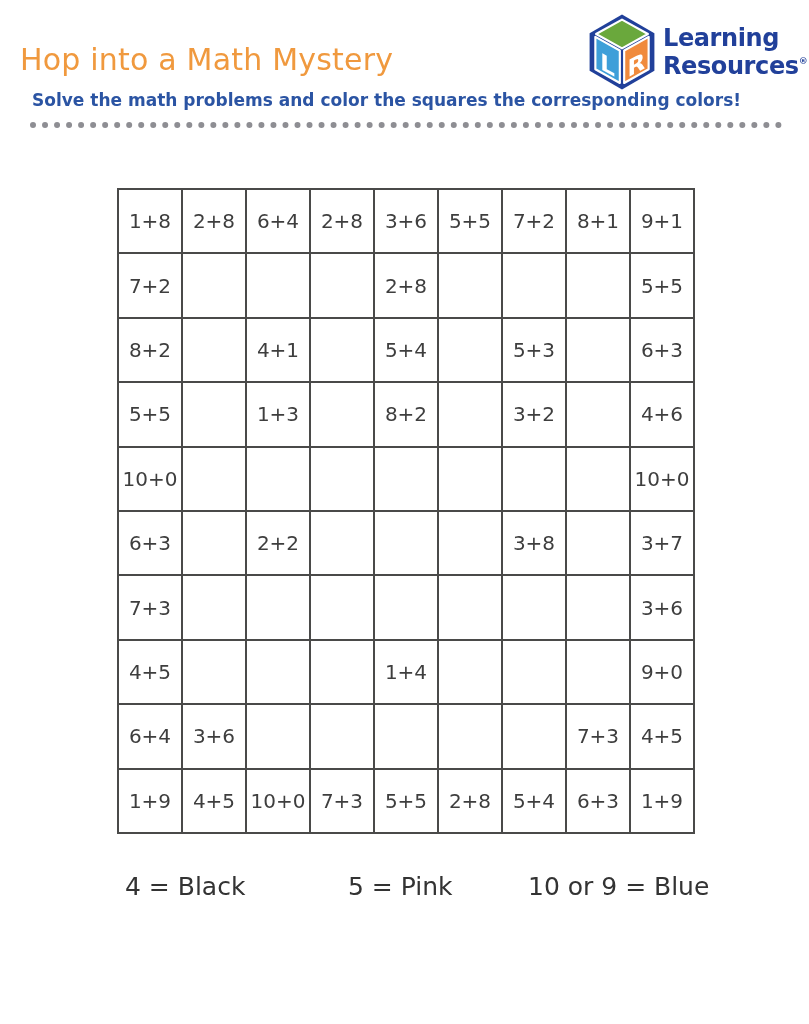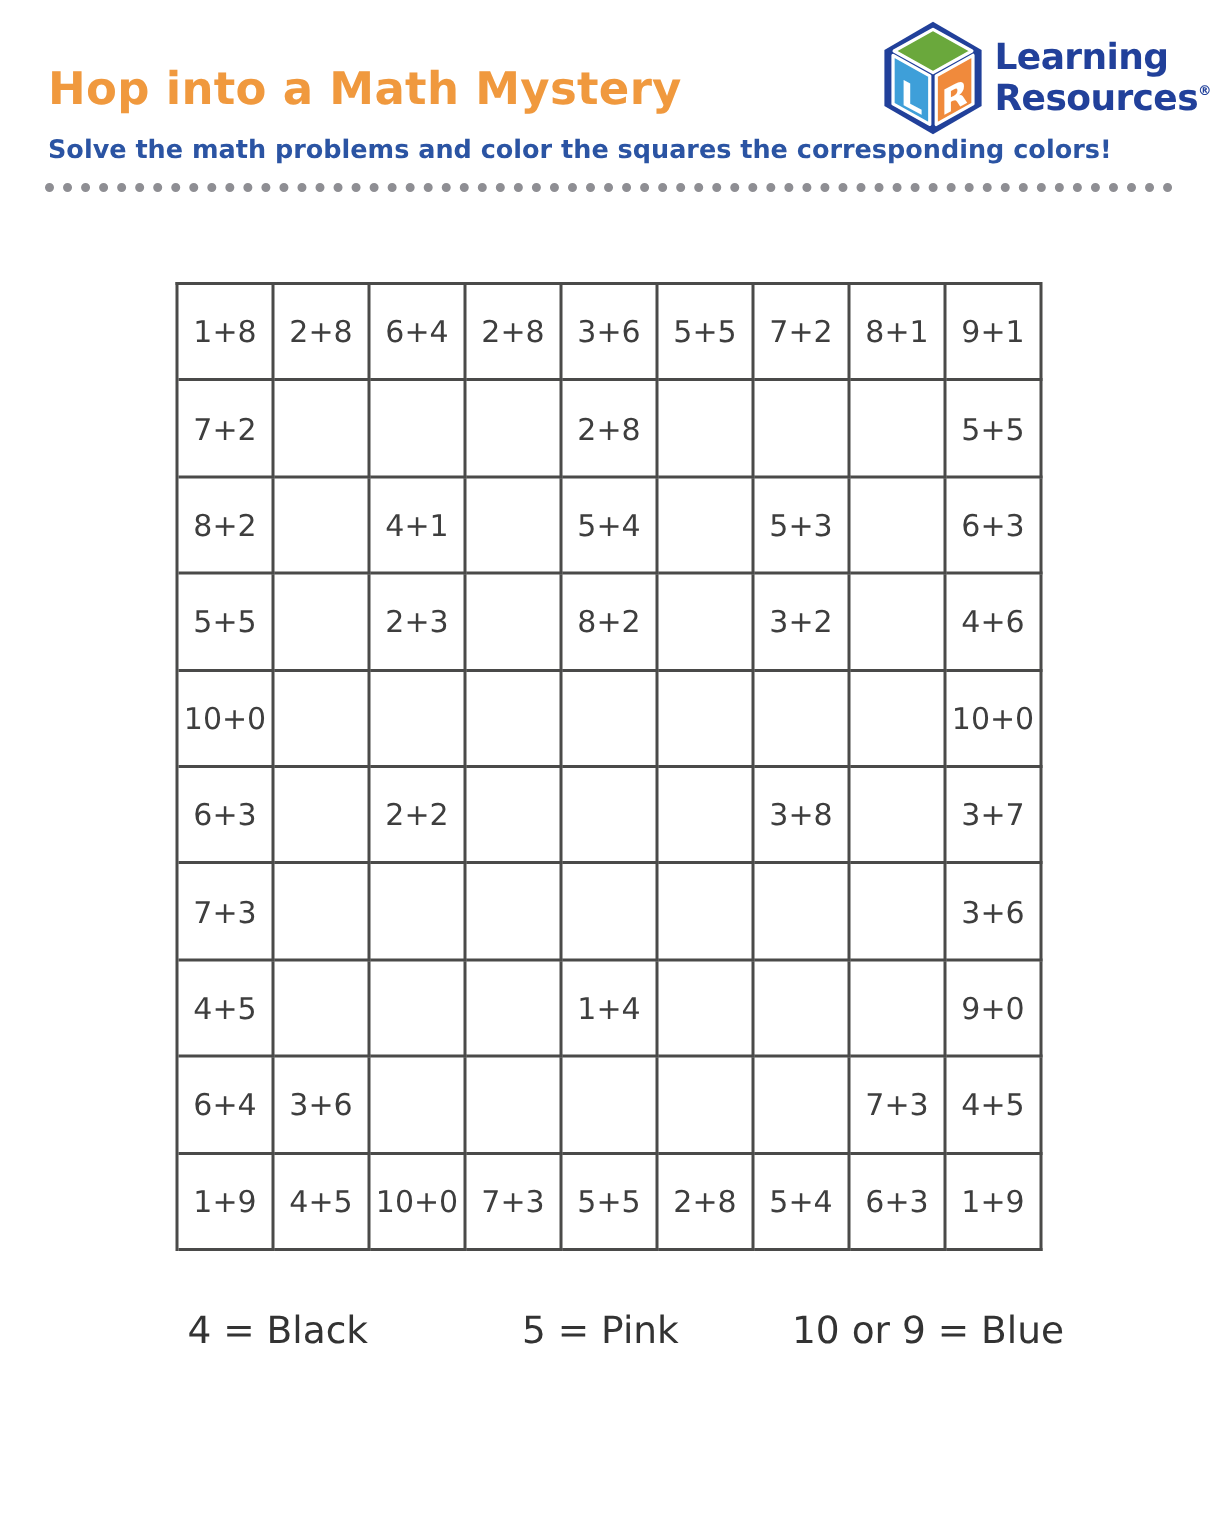"Hop into a Math Mystery" .title { font-weight: bold -> normal; left: 32px -> 20px }
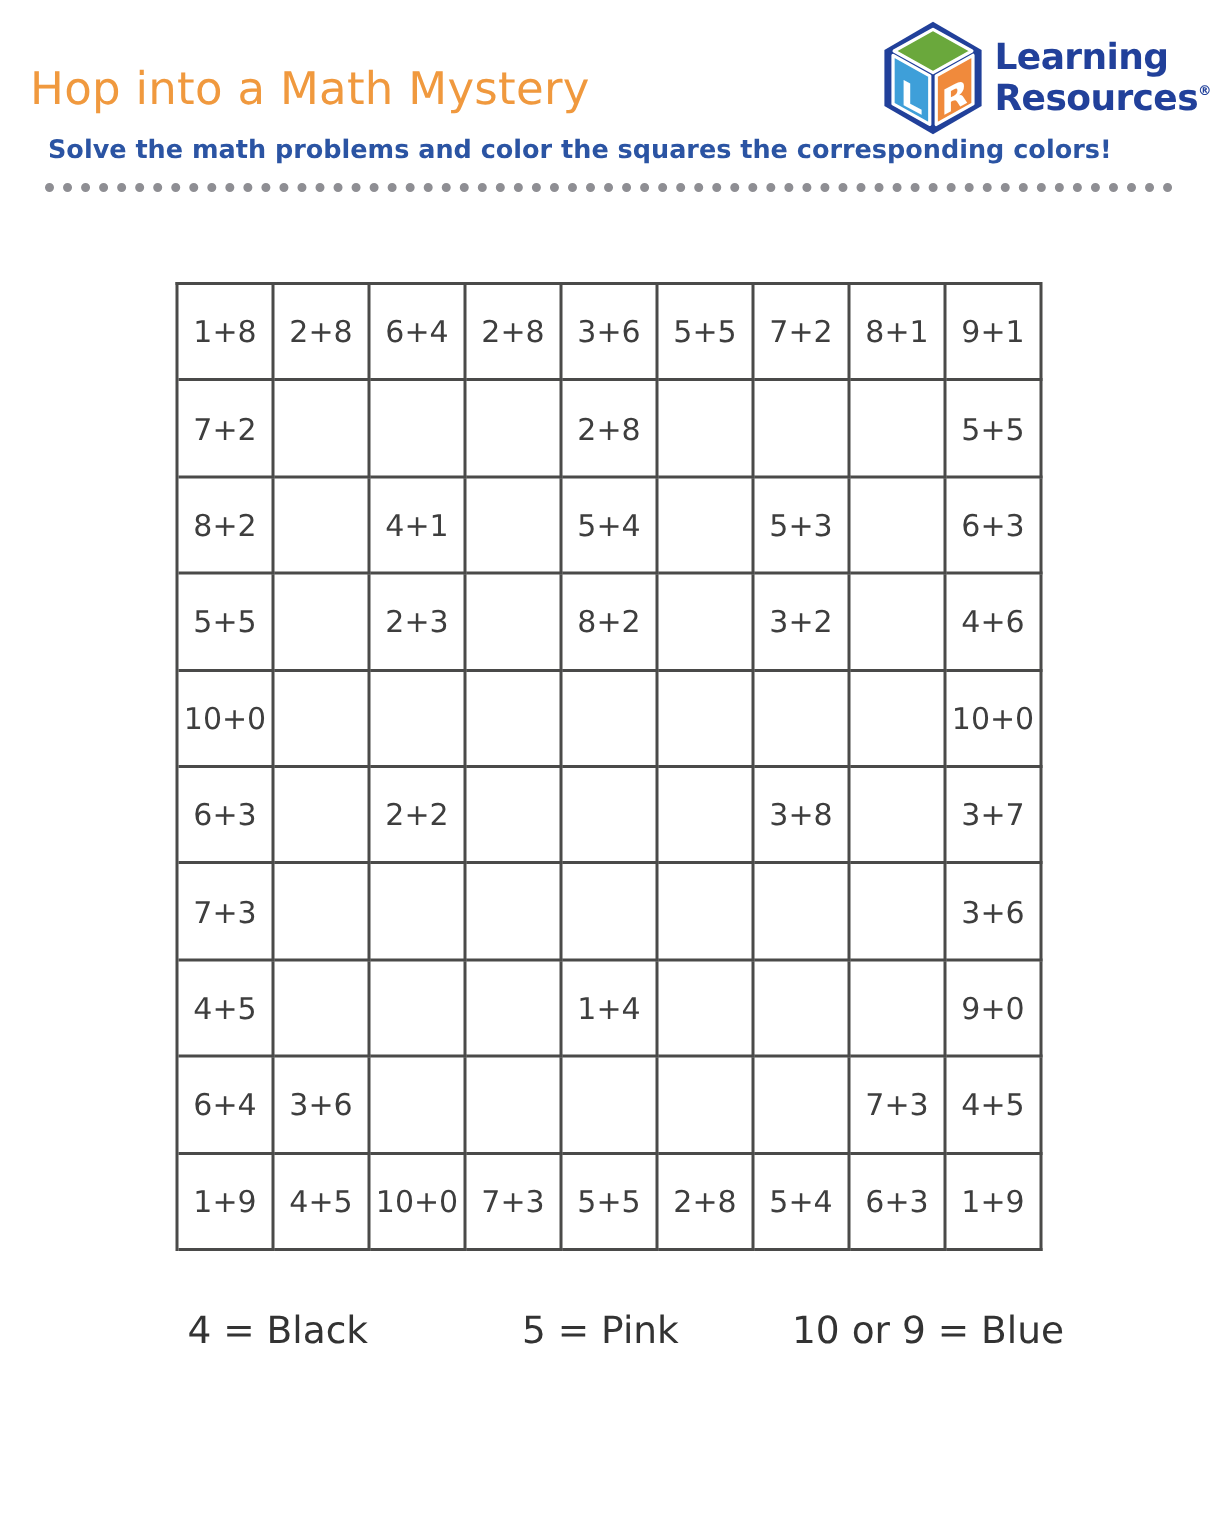"2+3" div.cell { text: 2+3 -> 1+3 }
